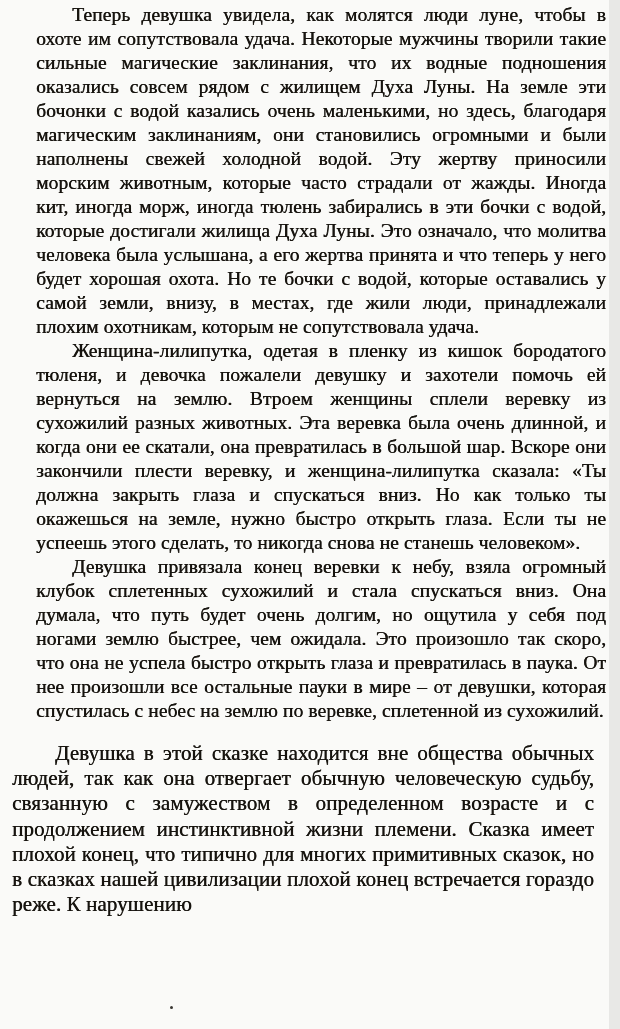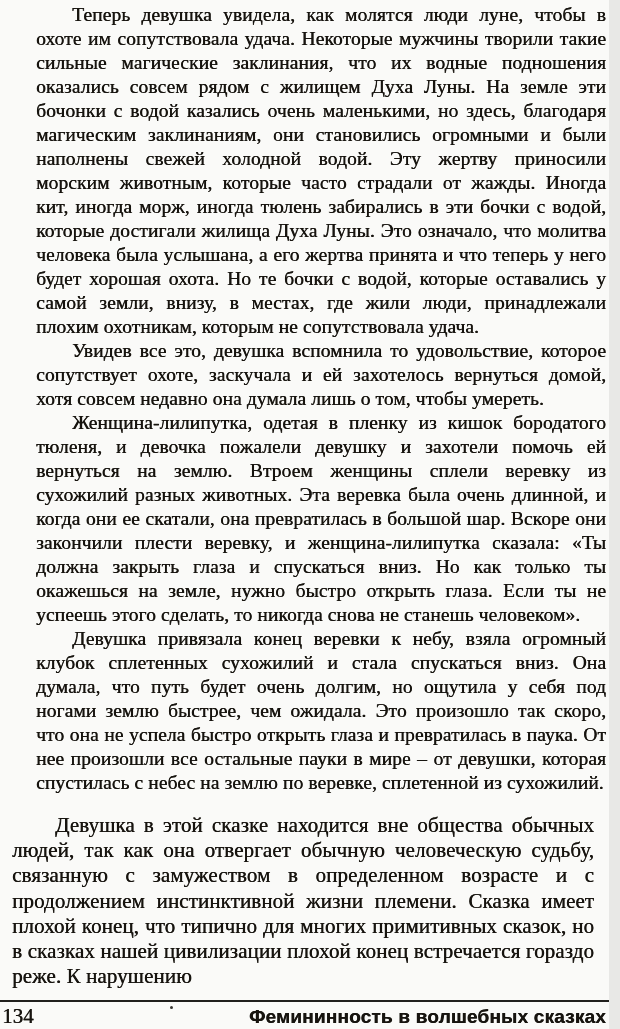"Увидев все это, девушка вспомнила" p { html: <p>Увидев все это, девушка вспомнила то удовольствие, которое сопутствует охоте, заскучала и ей захотелось вернуться домой, хотя совсем недавно она думала лишь о том, чтобы умереть.</p> -> none }
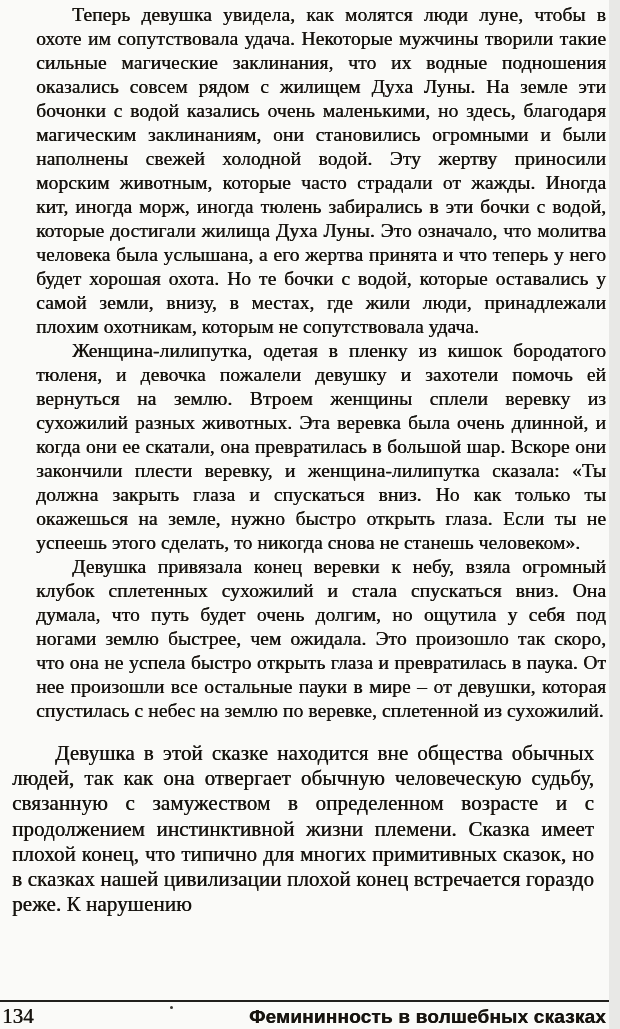"134" footer.page-footer { html: <footer> <div></div> <div> <span>134</span> <span>Фемининность в волшебных сказках</span> </div> </footer> -> none }
